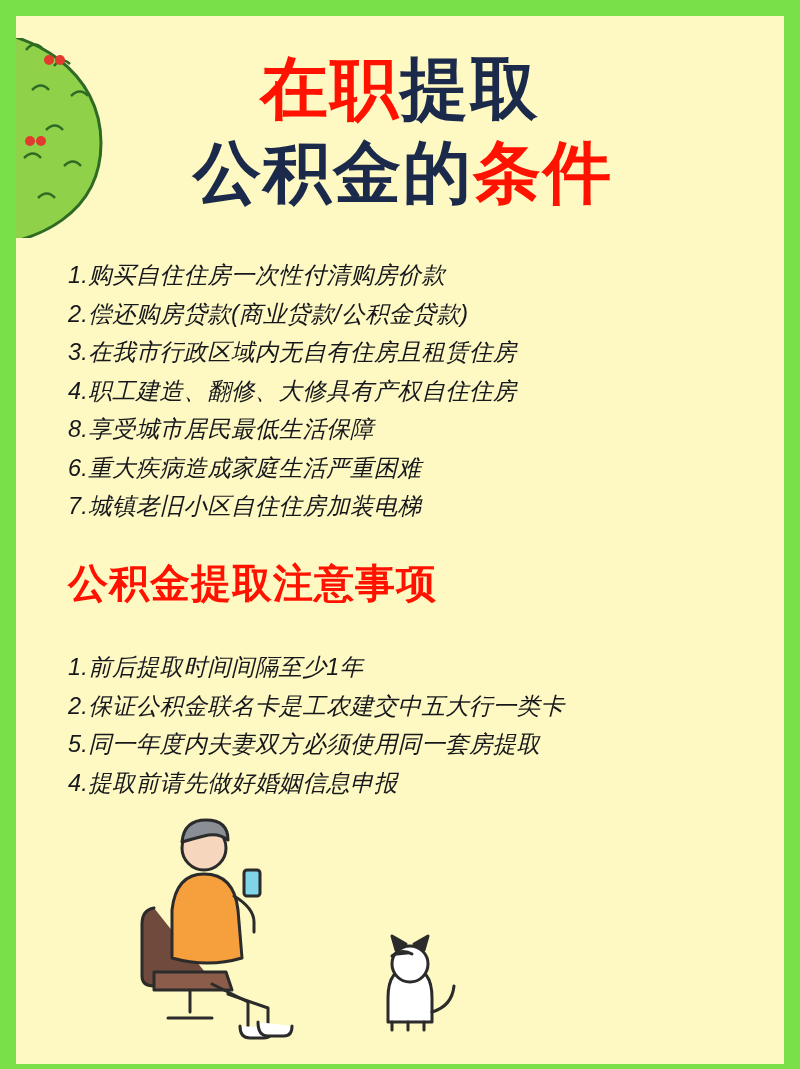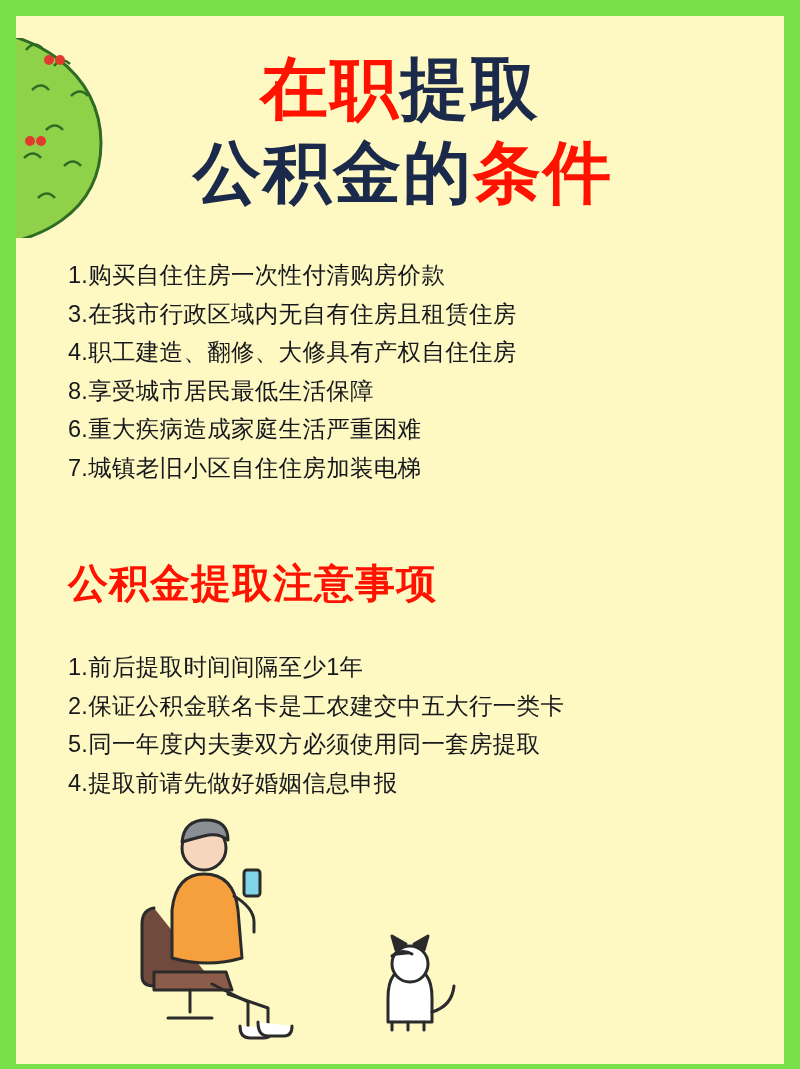"1.购买自住住房一次性付清购房价款" .list-block { font-style: none -> italic }
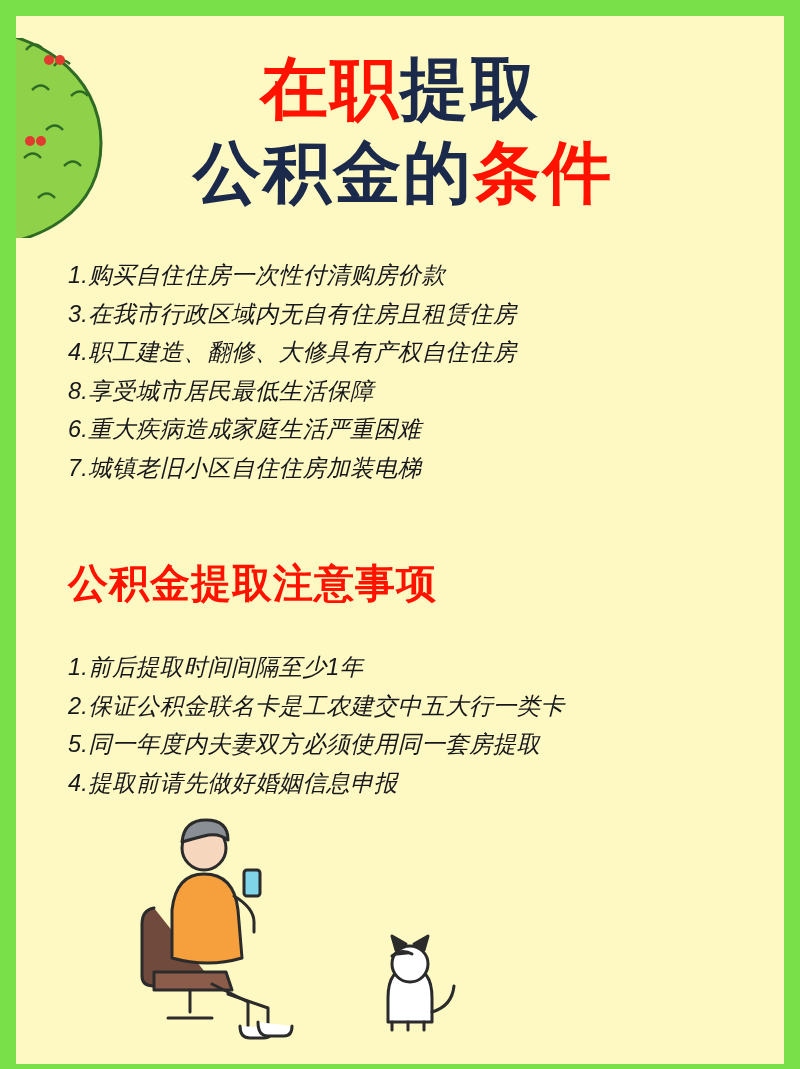"2.偿还购房贷款(商业贷款/公积金贷款)" div.list-item { html: none -> <div>2.偿还购房贷款(商业贷款/公积金贷款)</div> }
